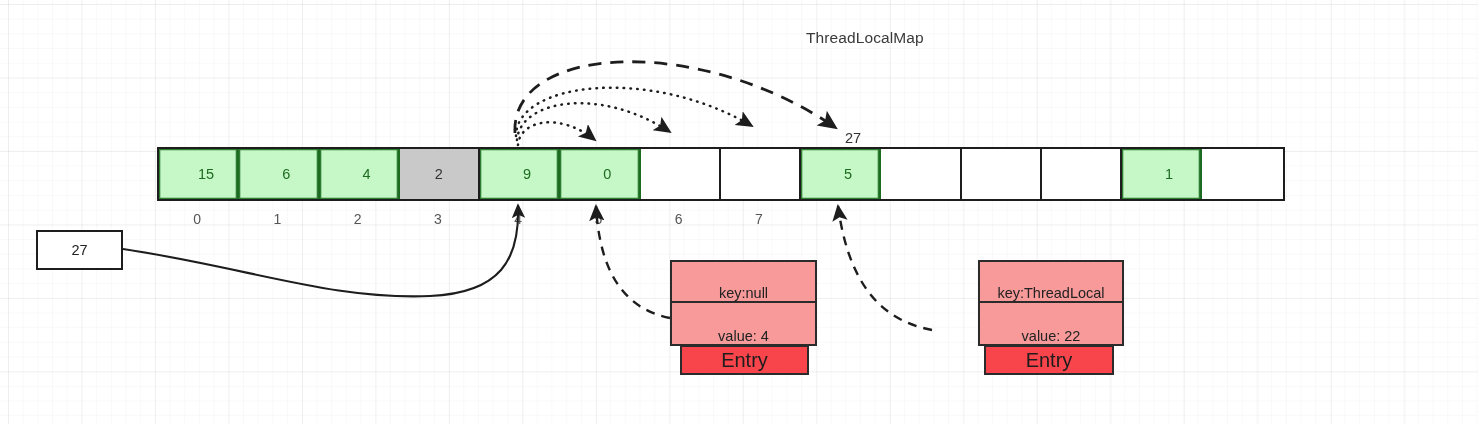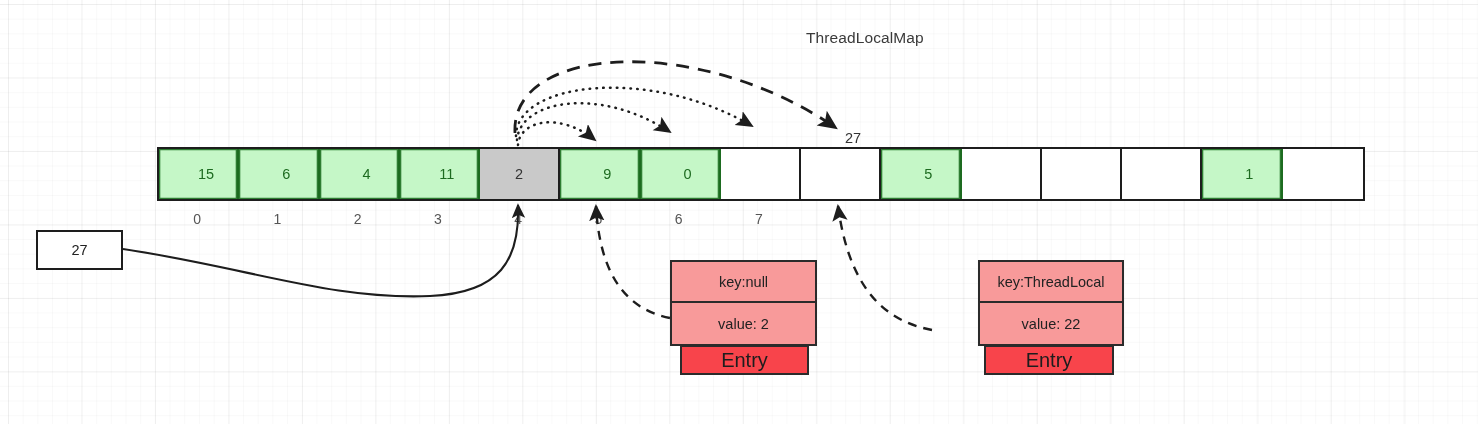"11" div.cell { html: <div> <span>11</span> </div> -> none }
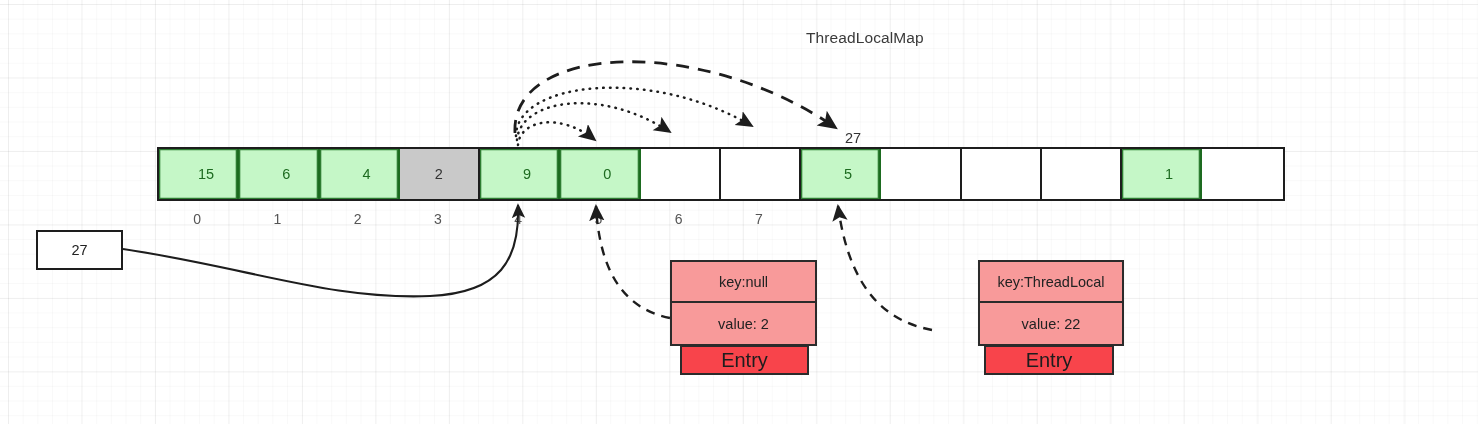"key:null" .entry-row { align-items: center -> flex-end }
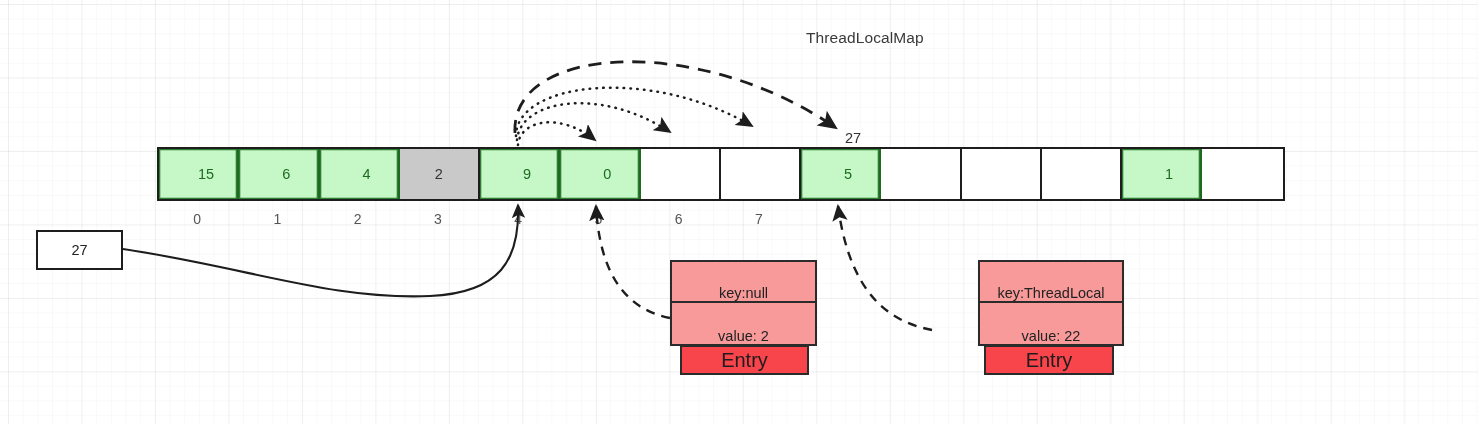"value: 2" span { text: 2 -> 4 }
